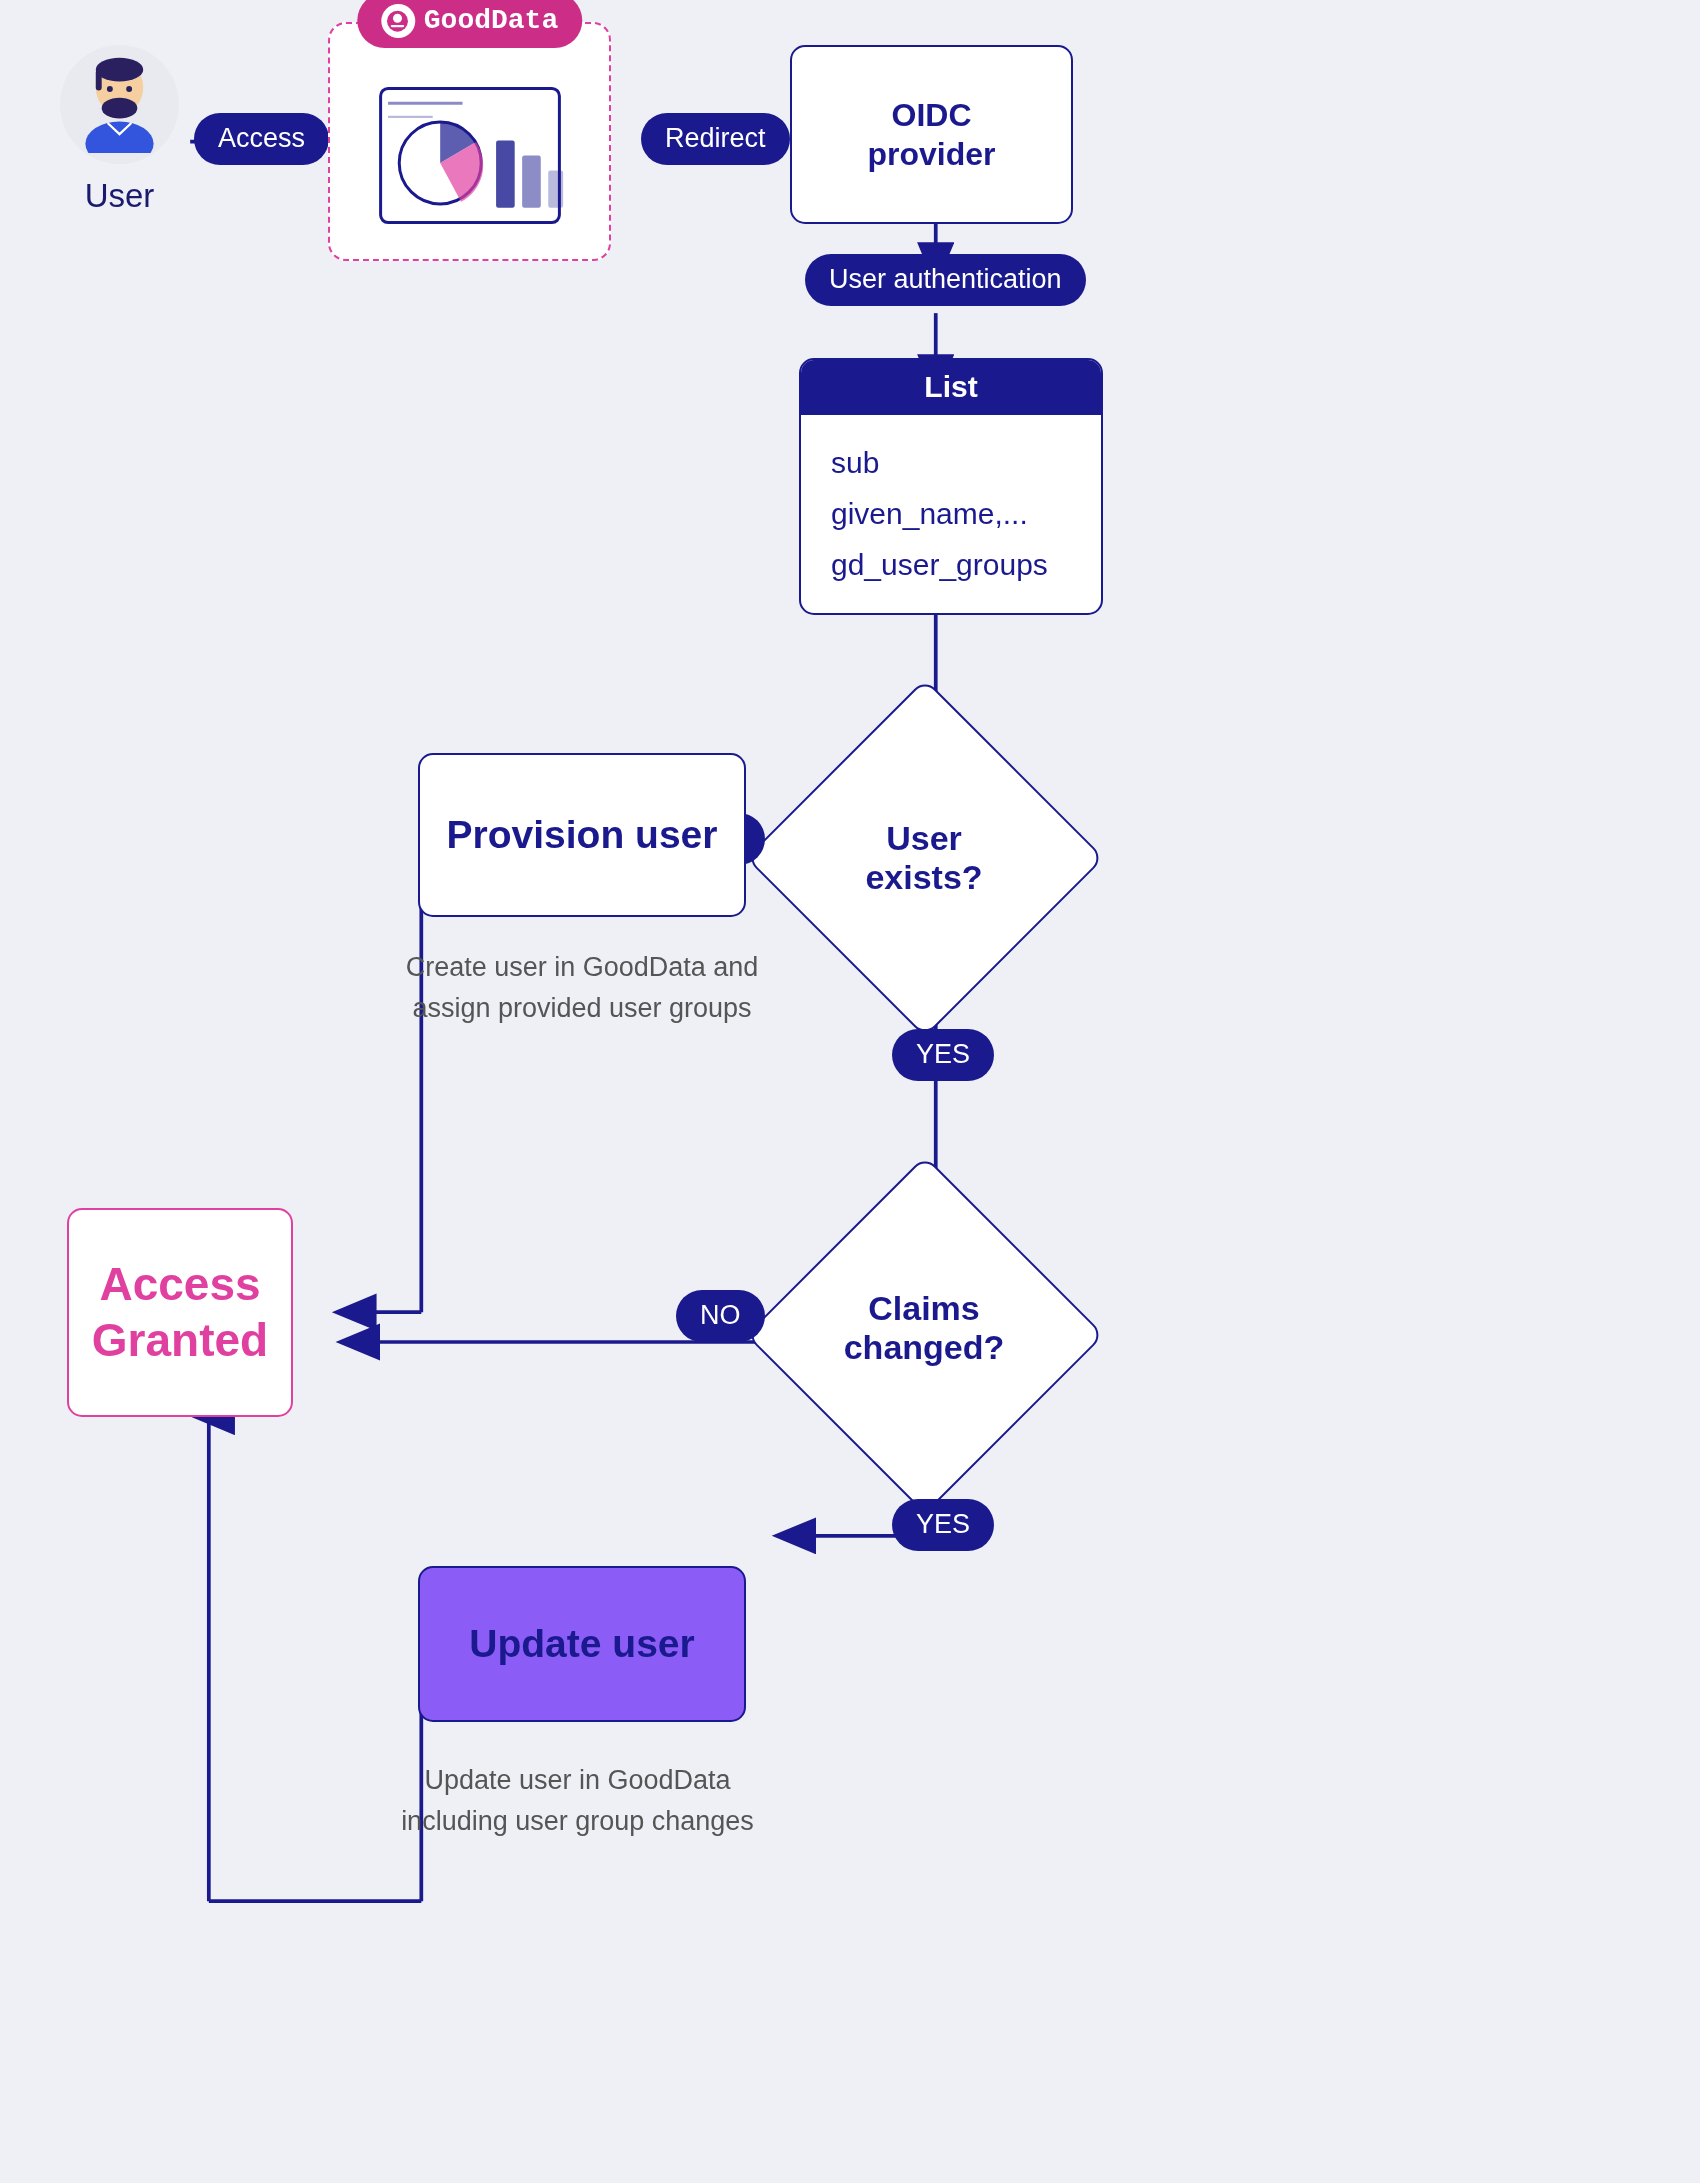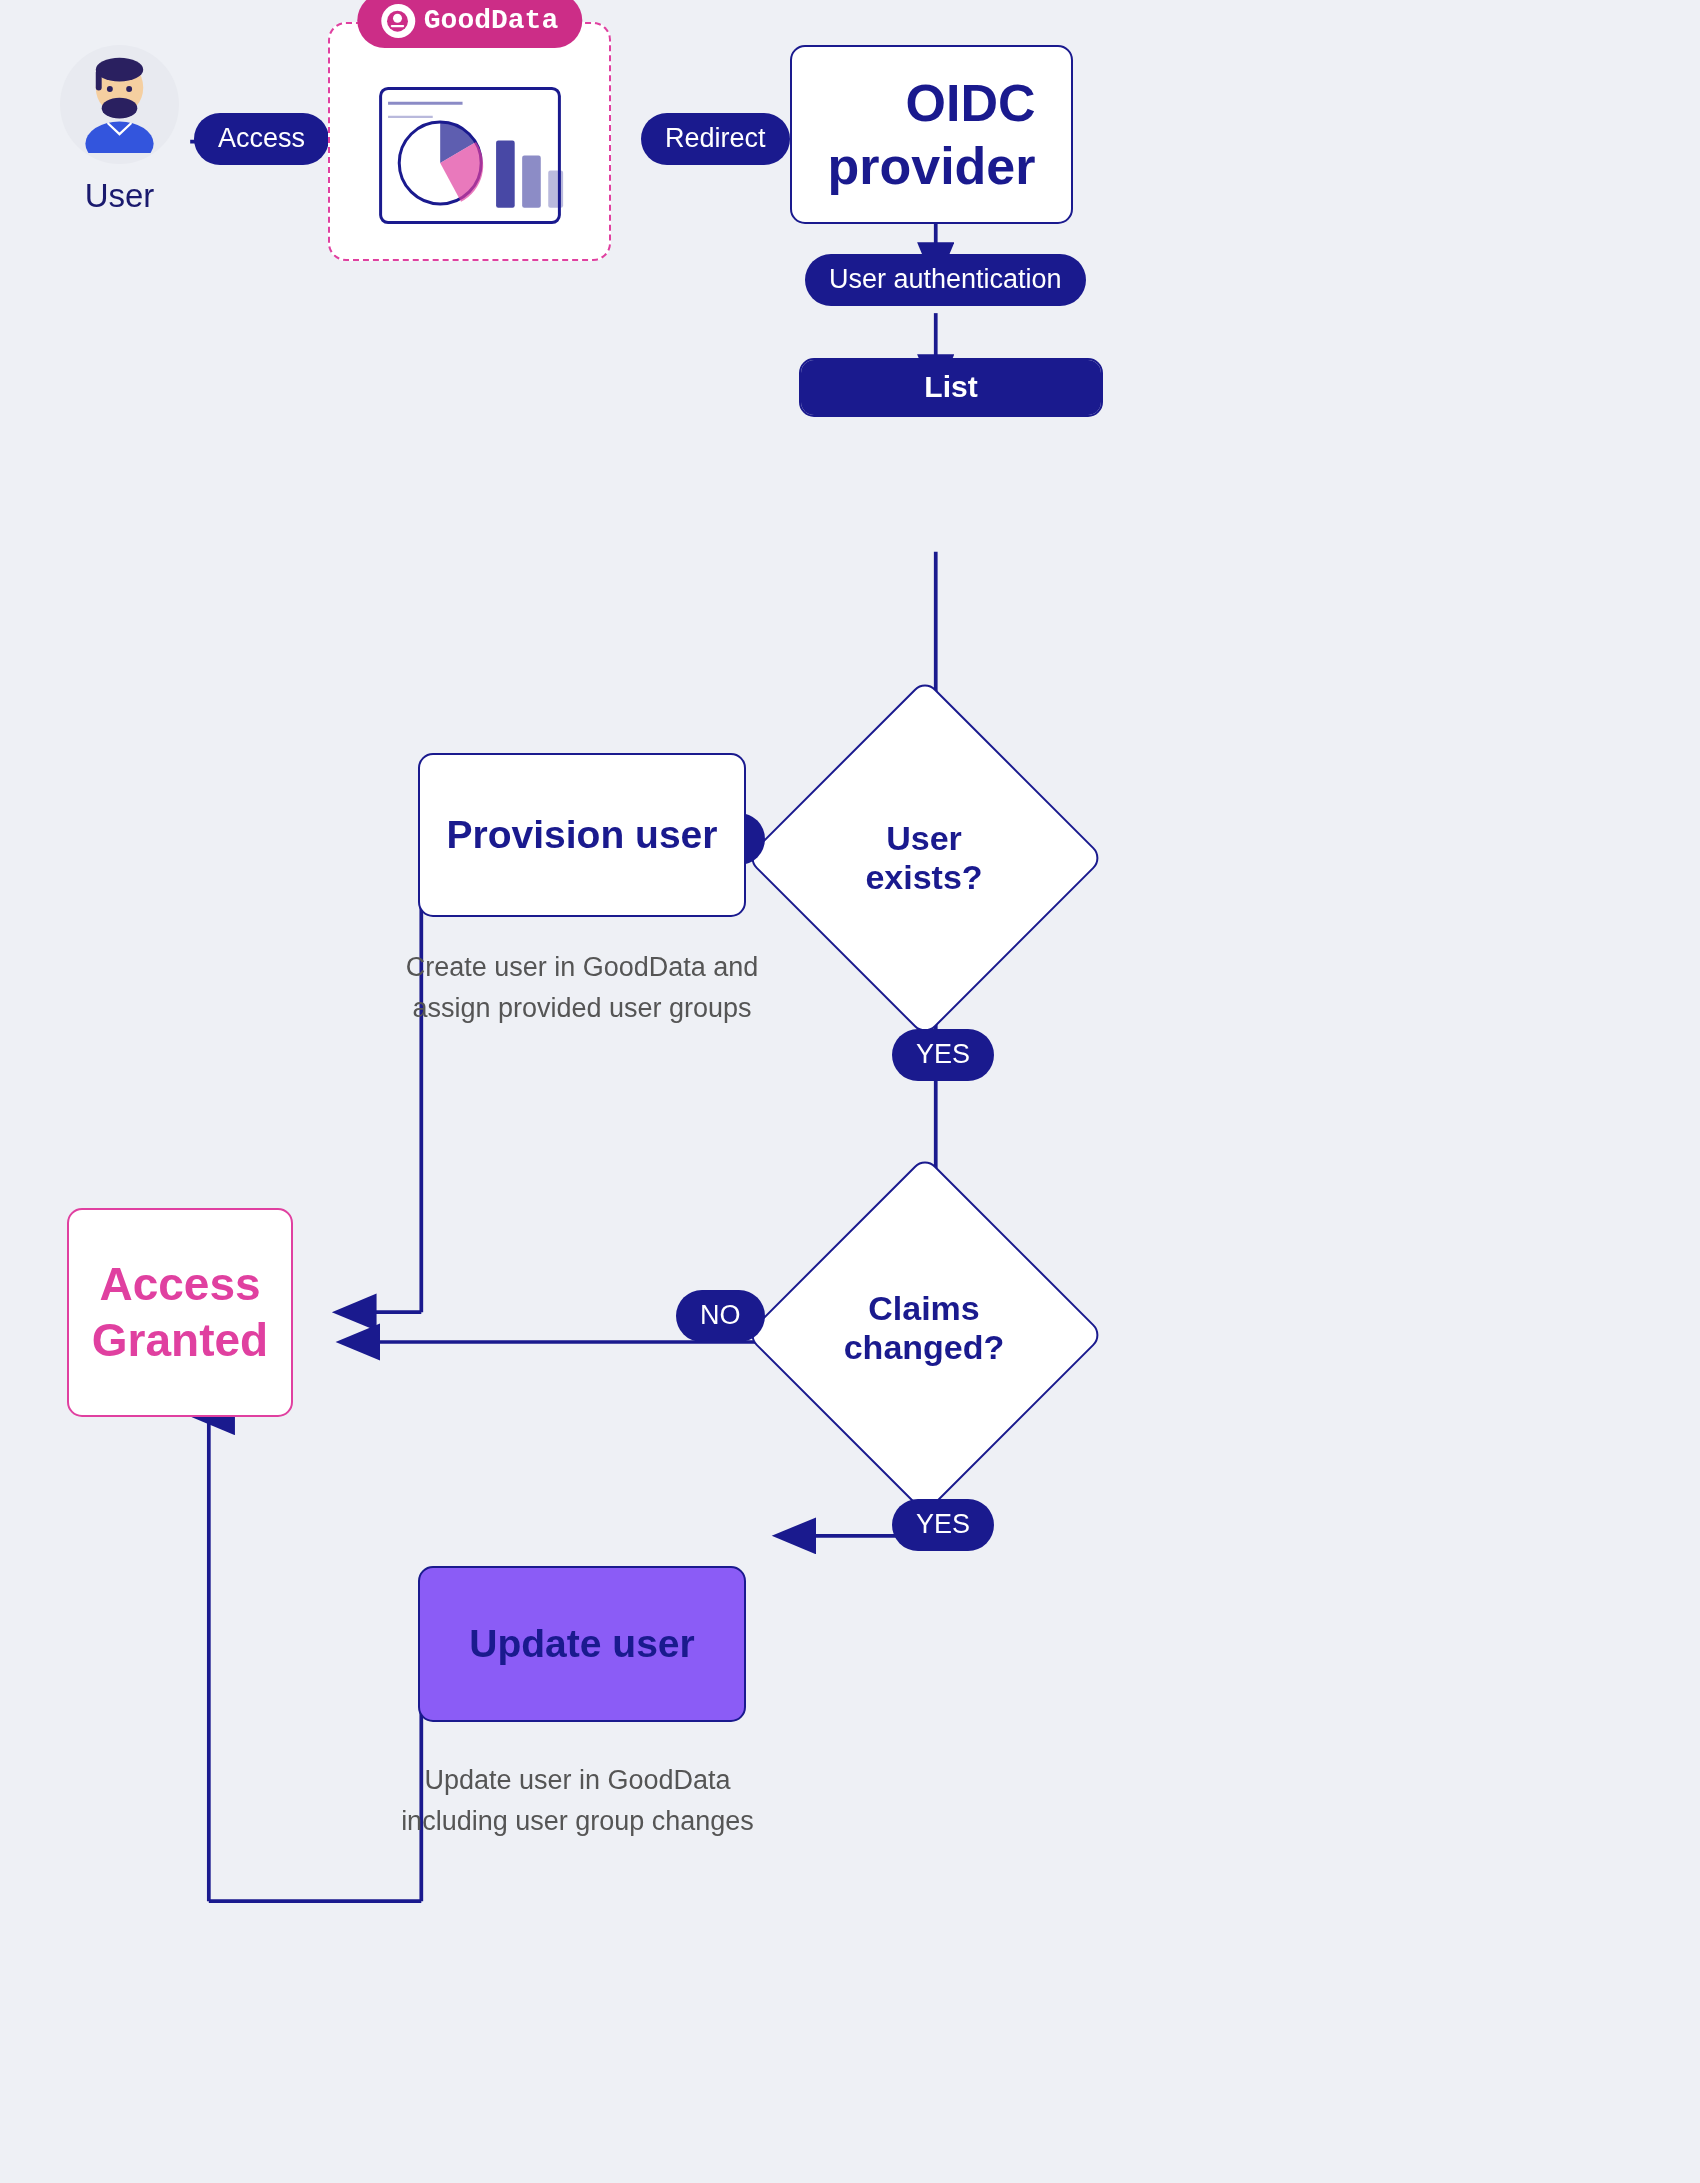"OIDC" .oidc-text { font-size: 52px -> 32px; text-align: right -> center }
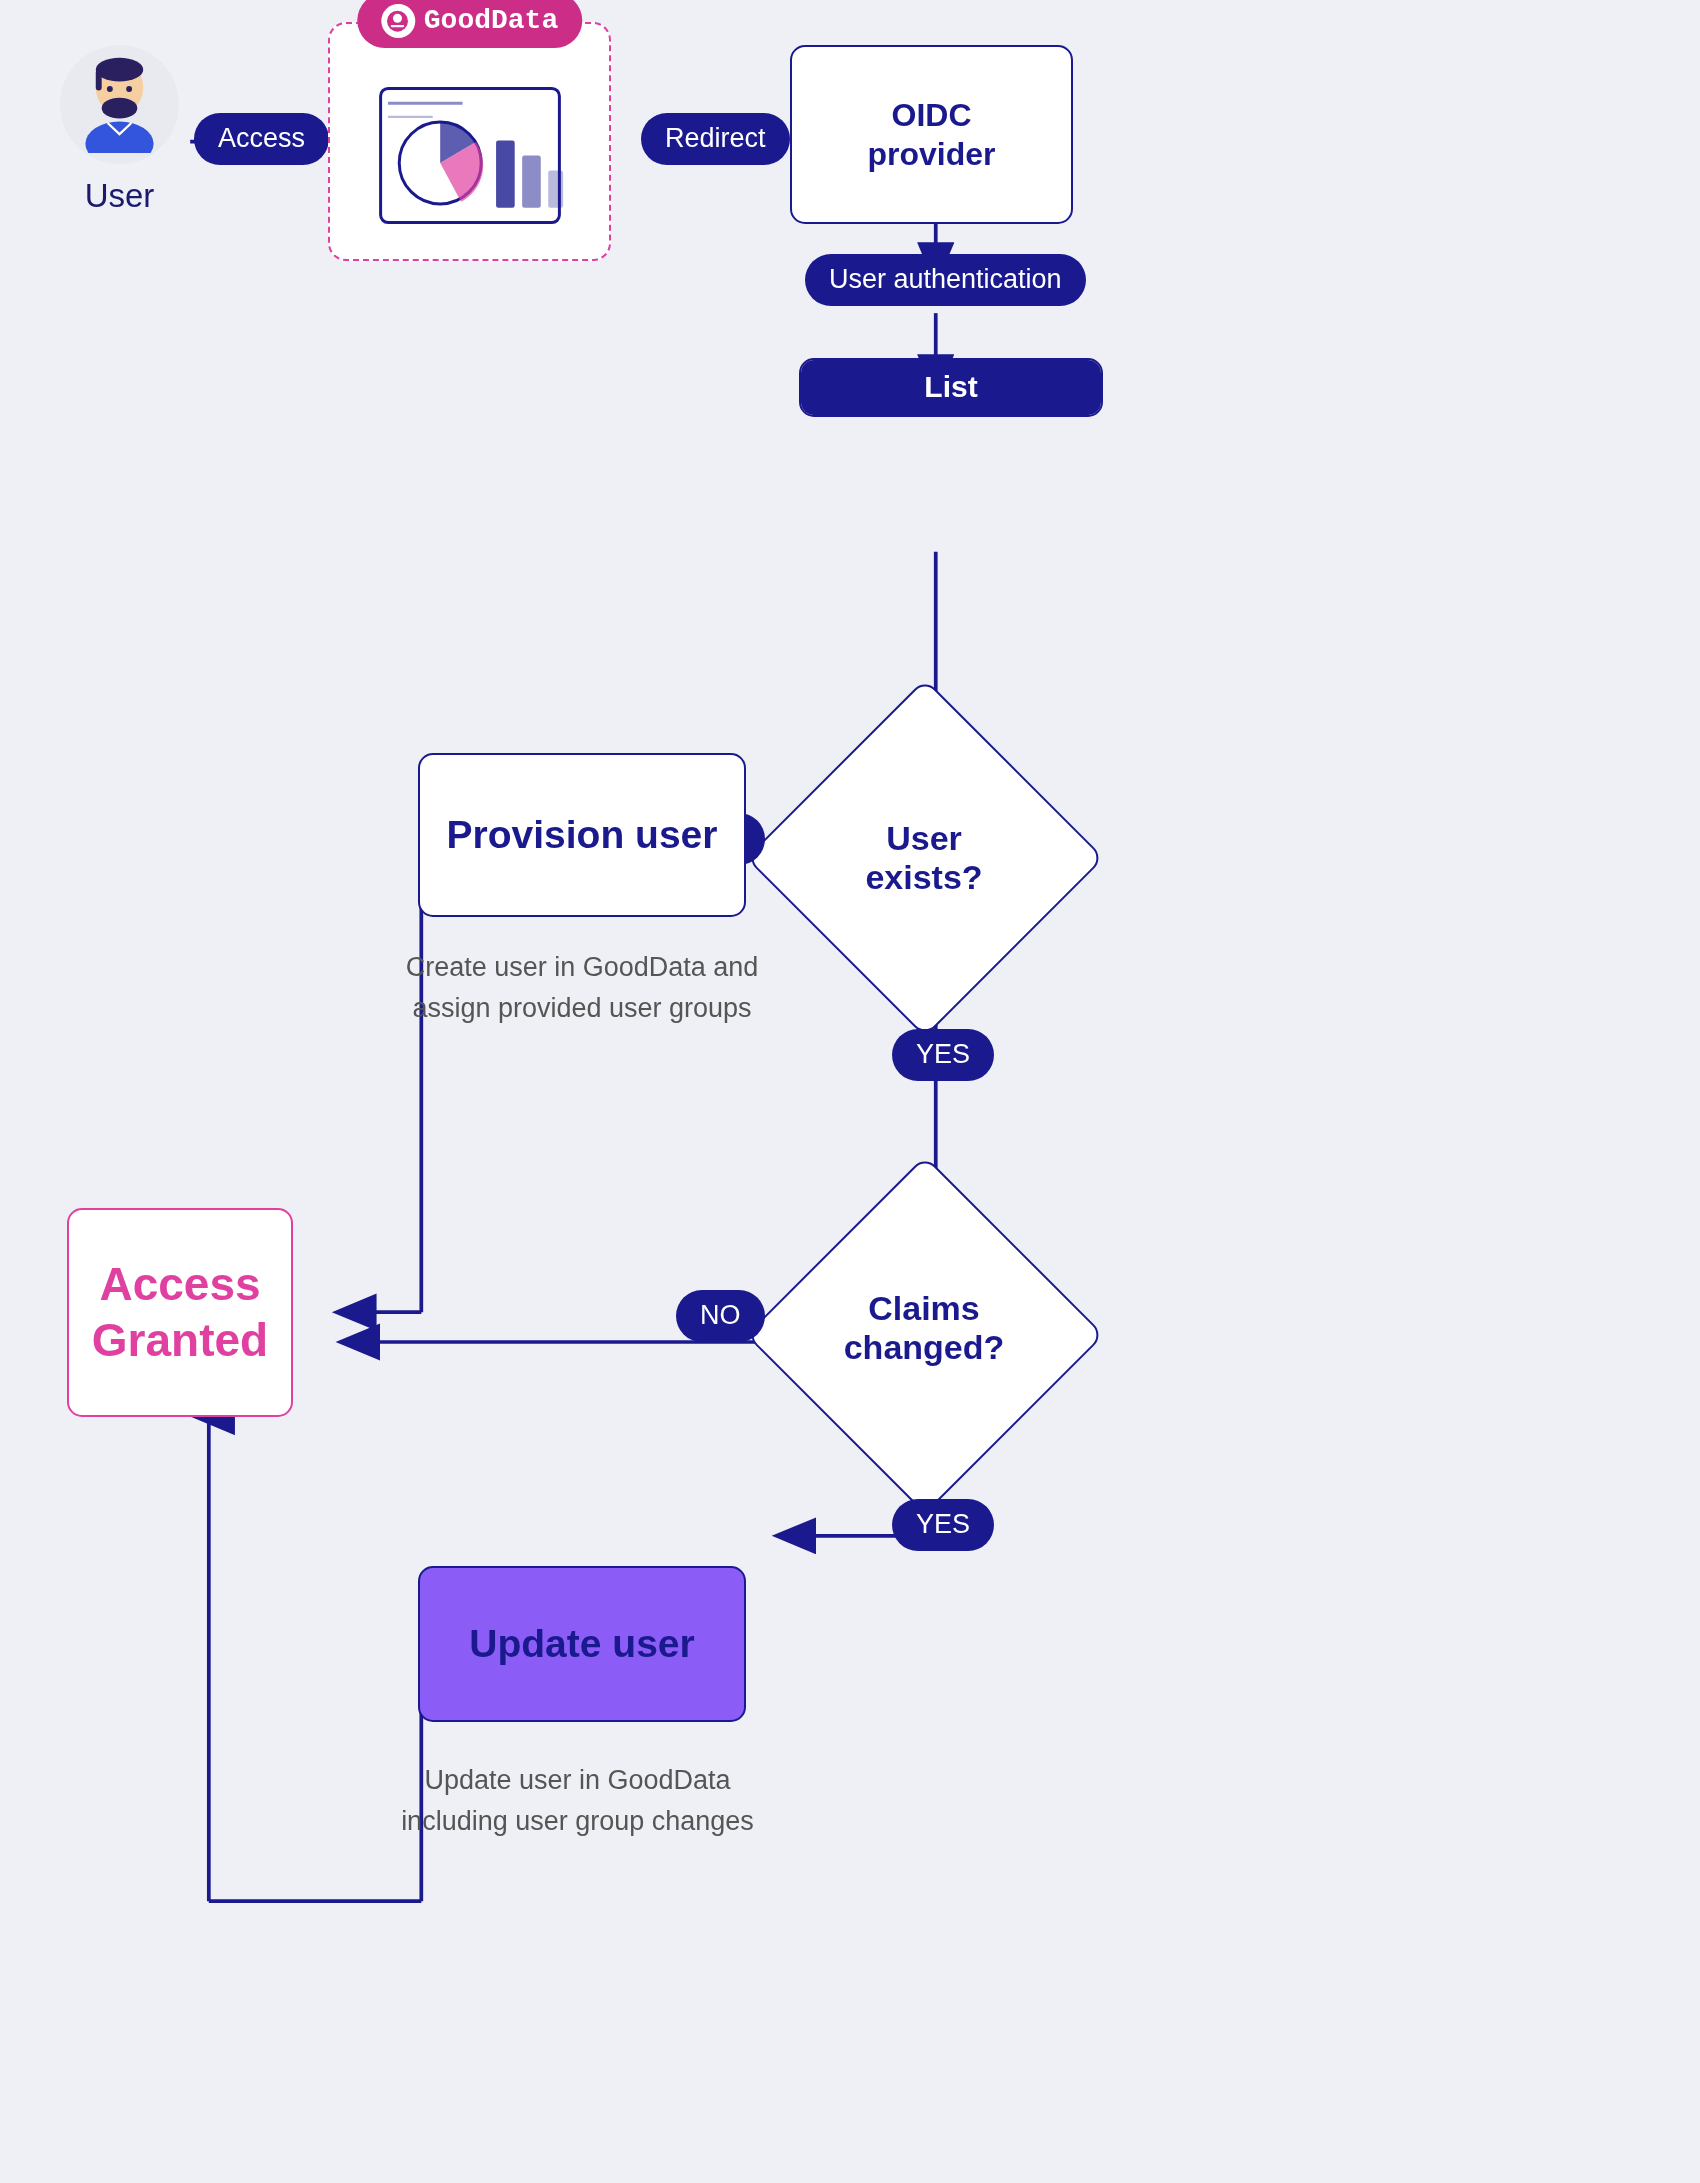"sub" div.list-box-content { html: none -> <div> sub<br>given_name,...<br>gd_user_groups </div> }
